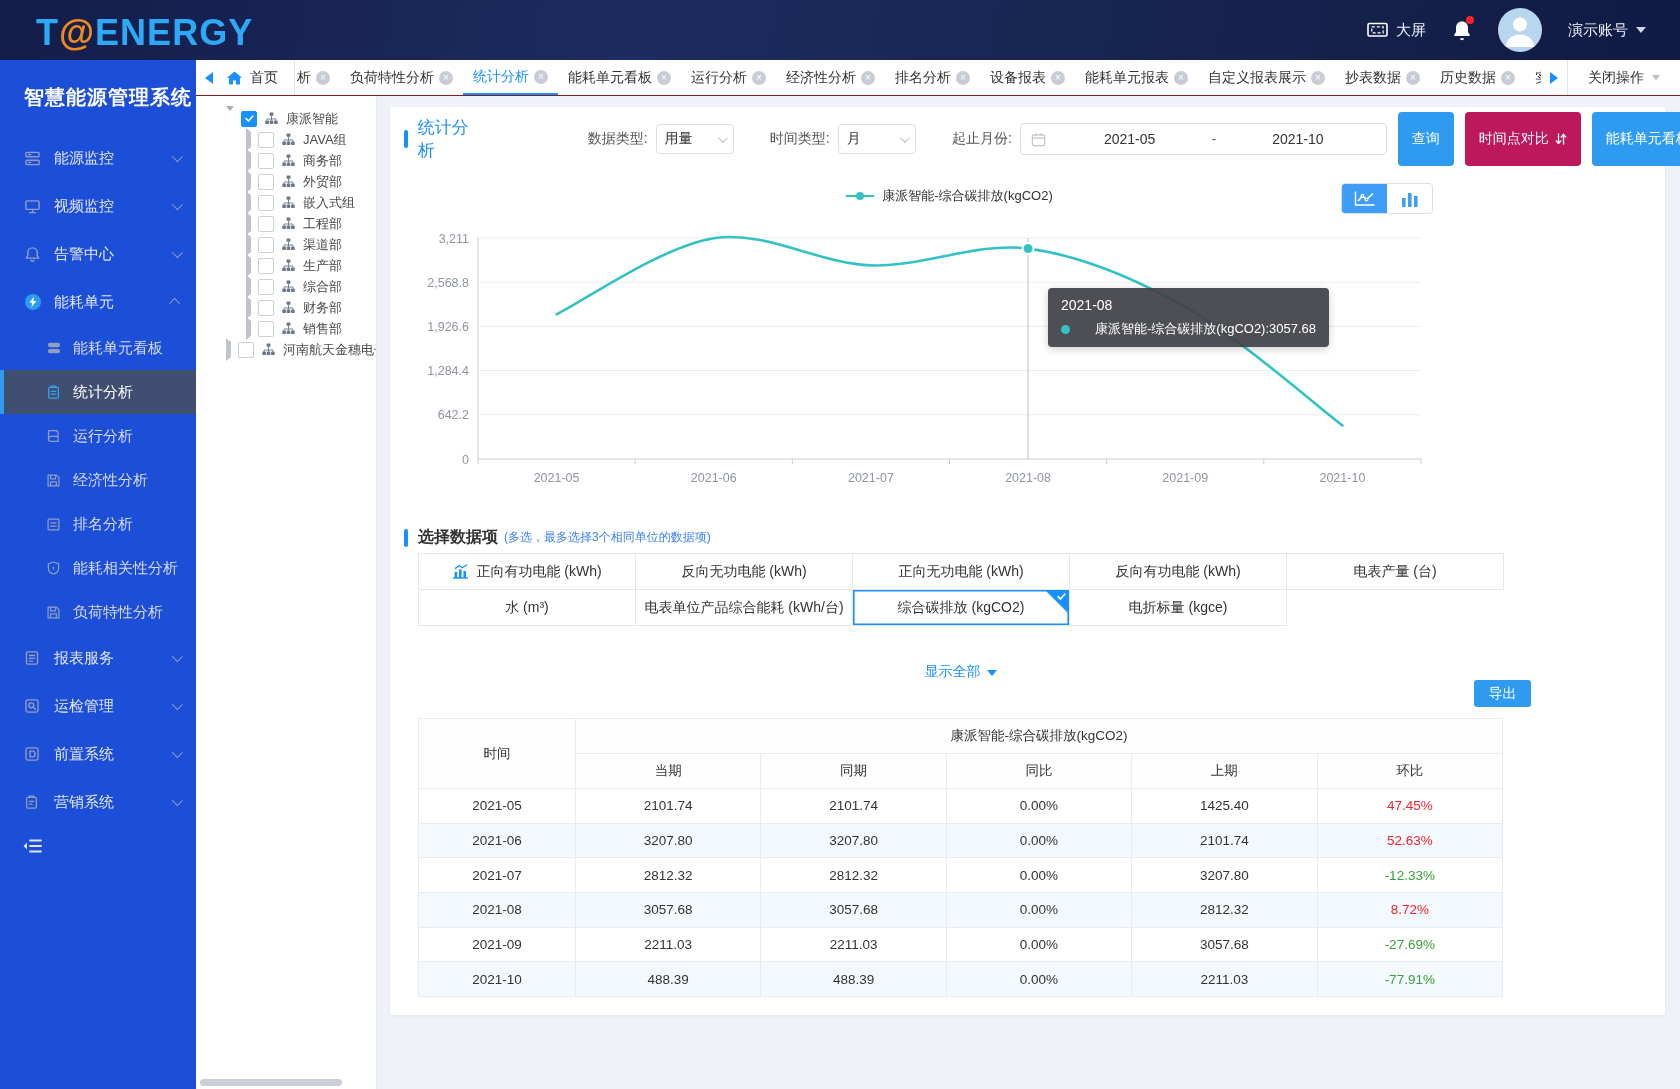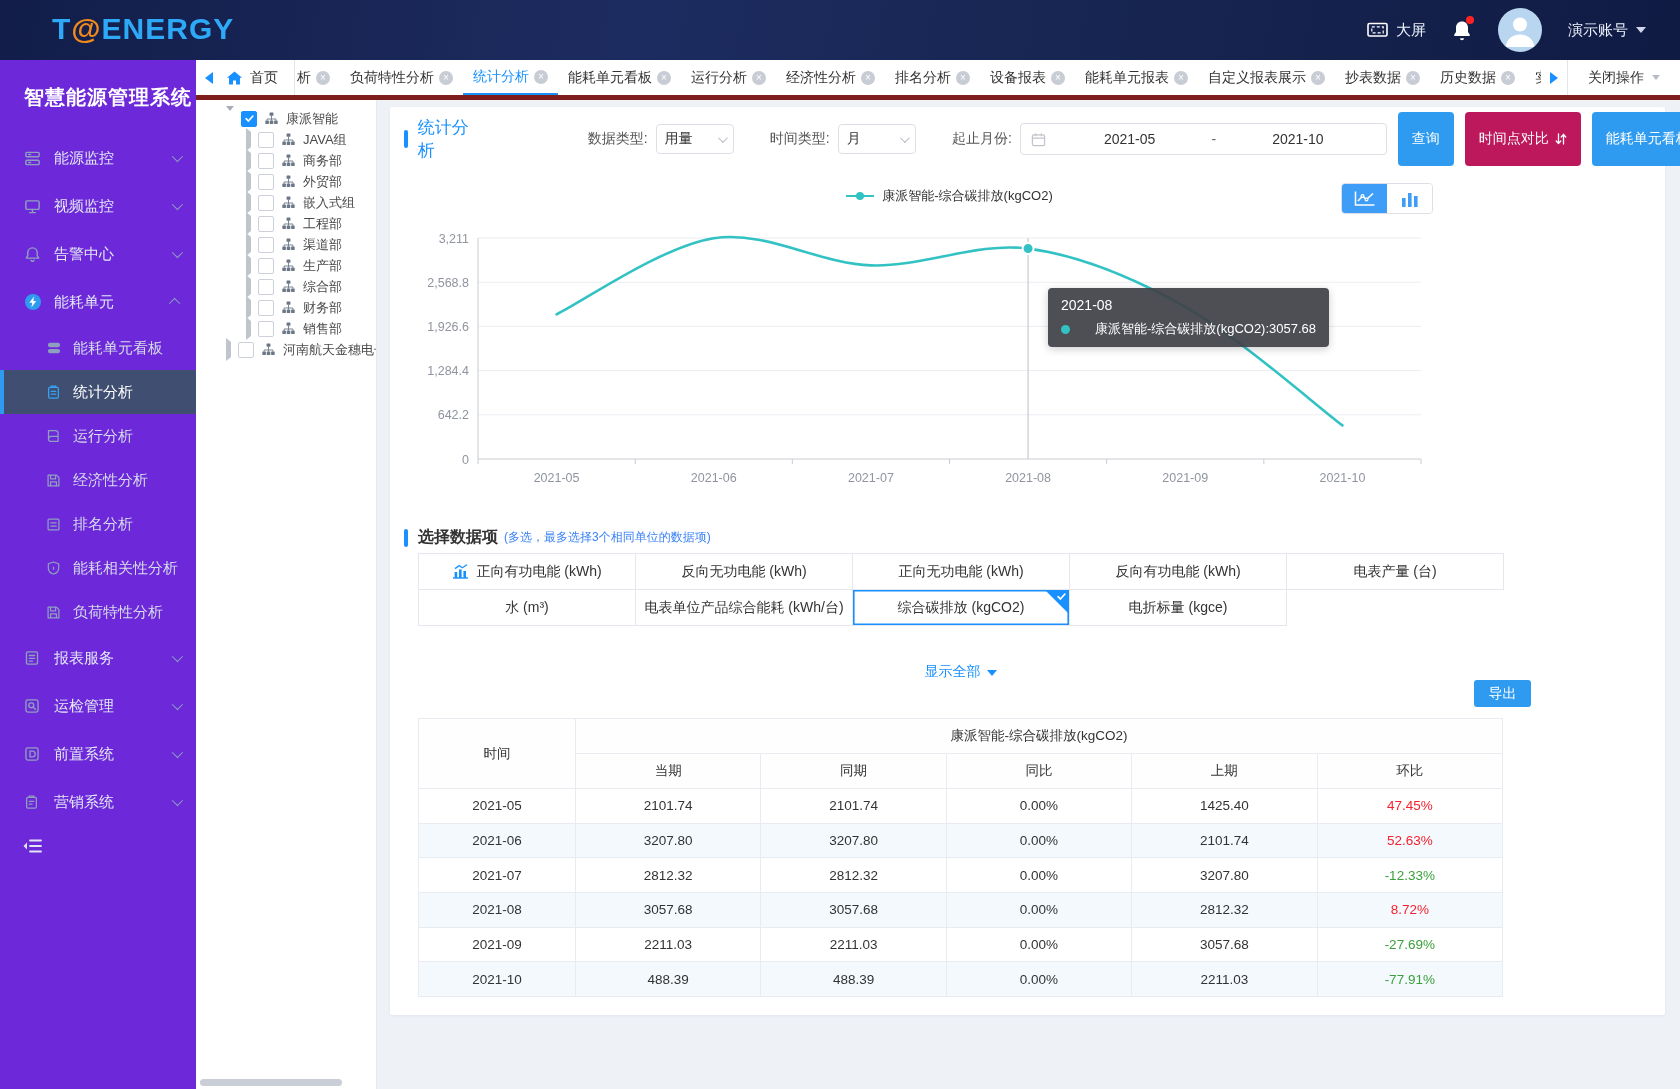"T@ENERGY" .logo { font-size: 30px -> 36px; left: 52px -> 36px }
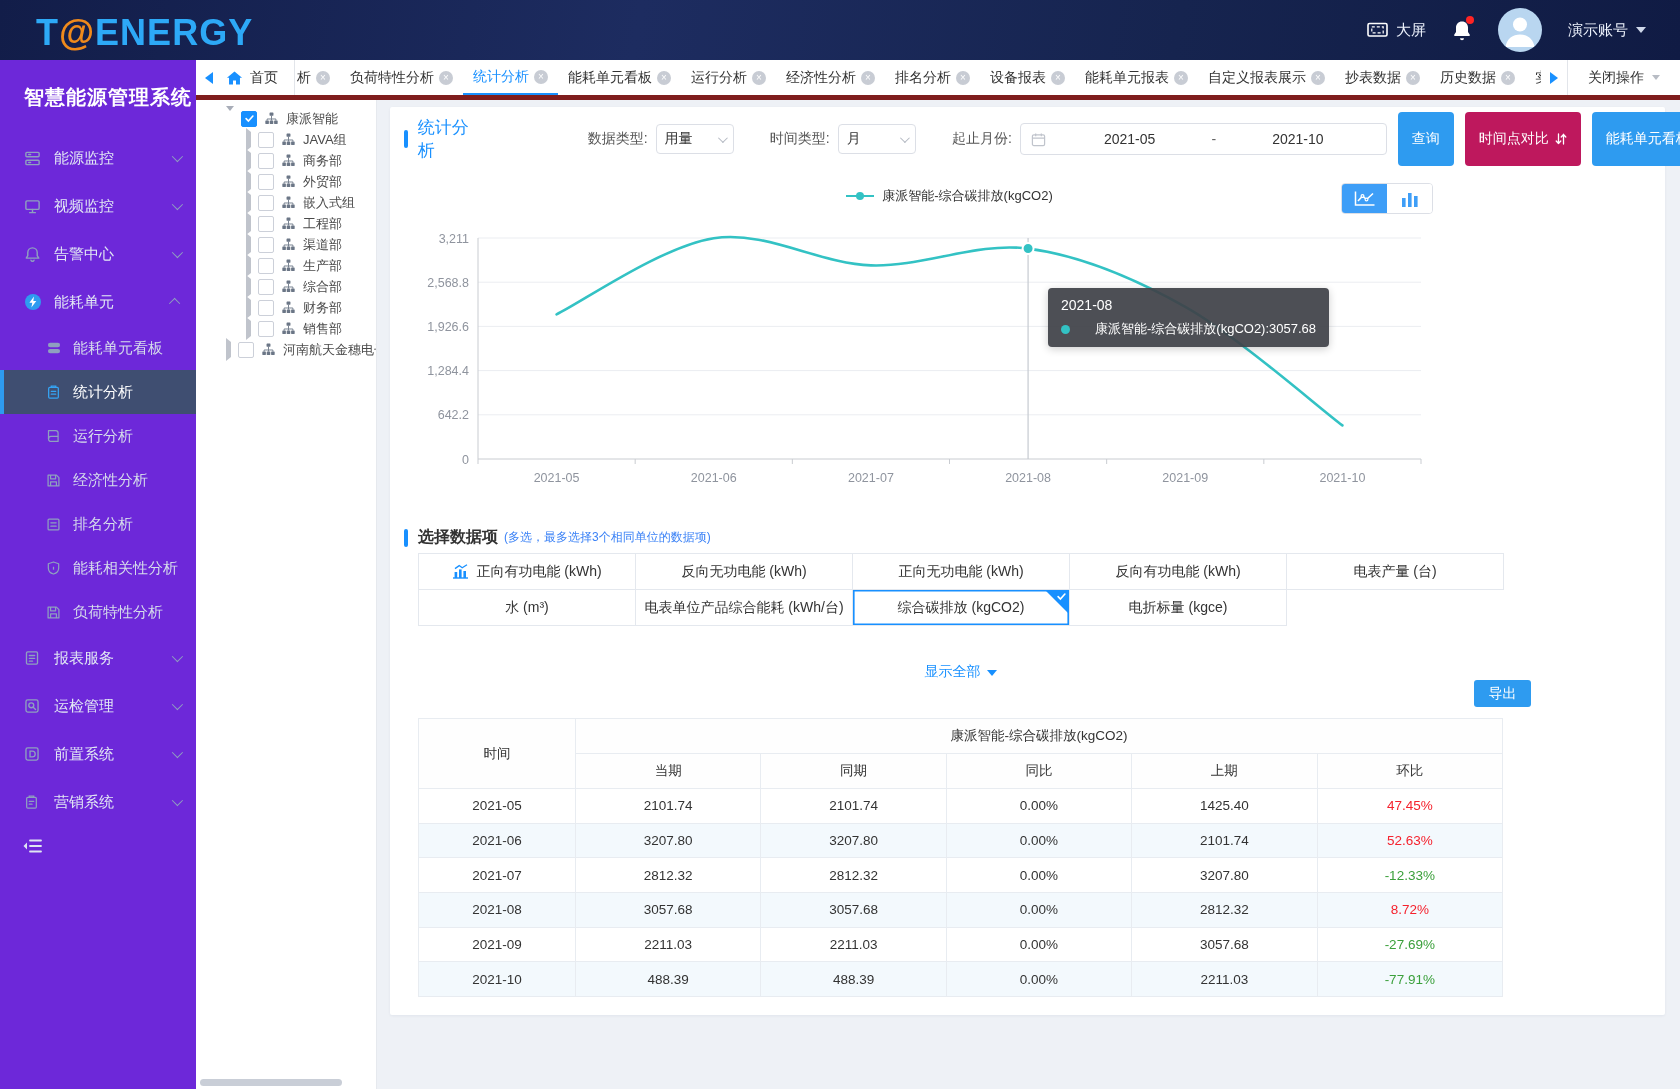"首页" .tabbar { border-bottom: 5px solid #7f1d1d -> 1px solid #7f1d1d }
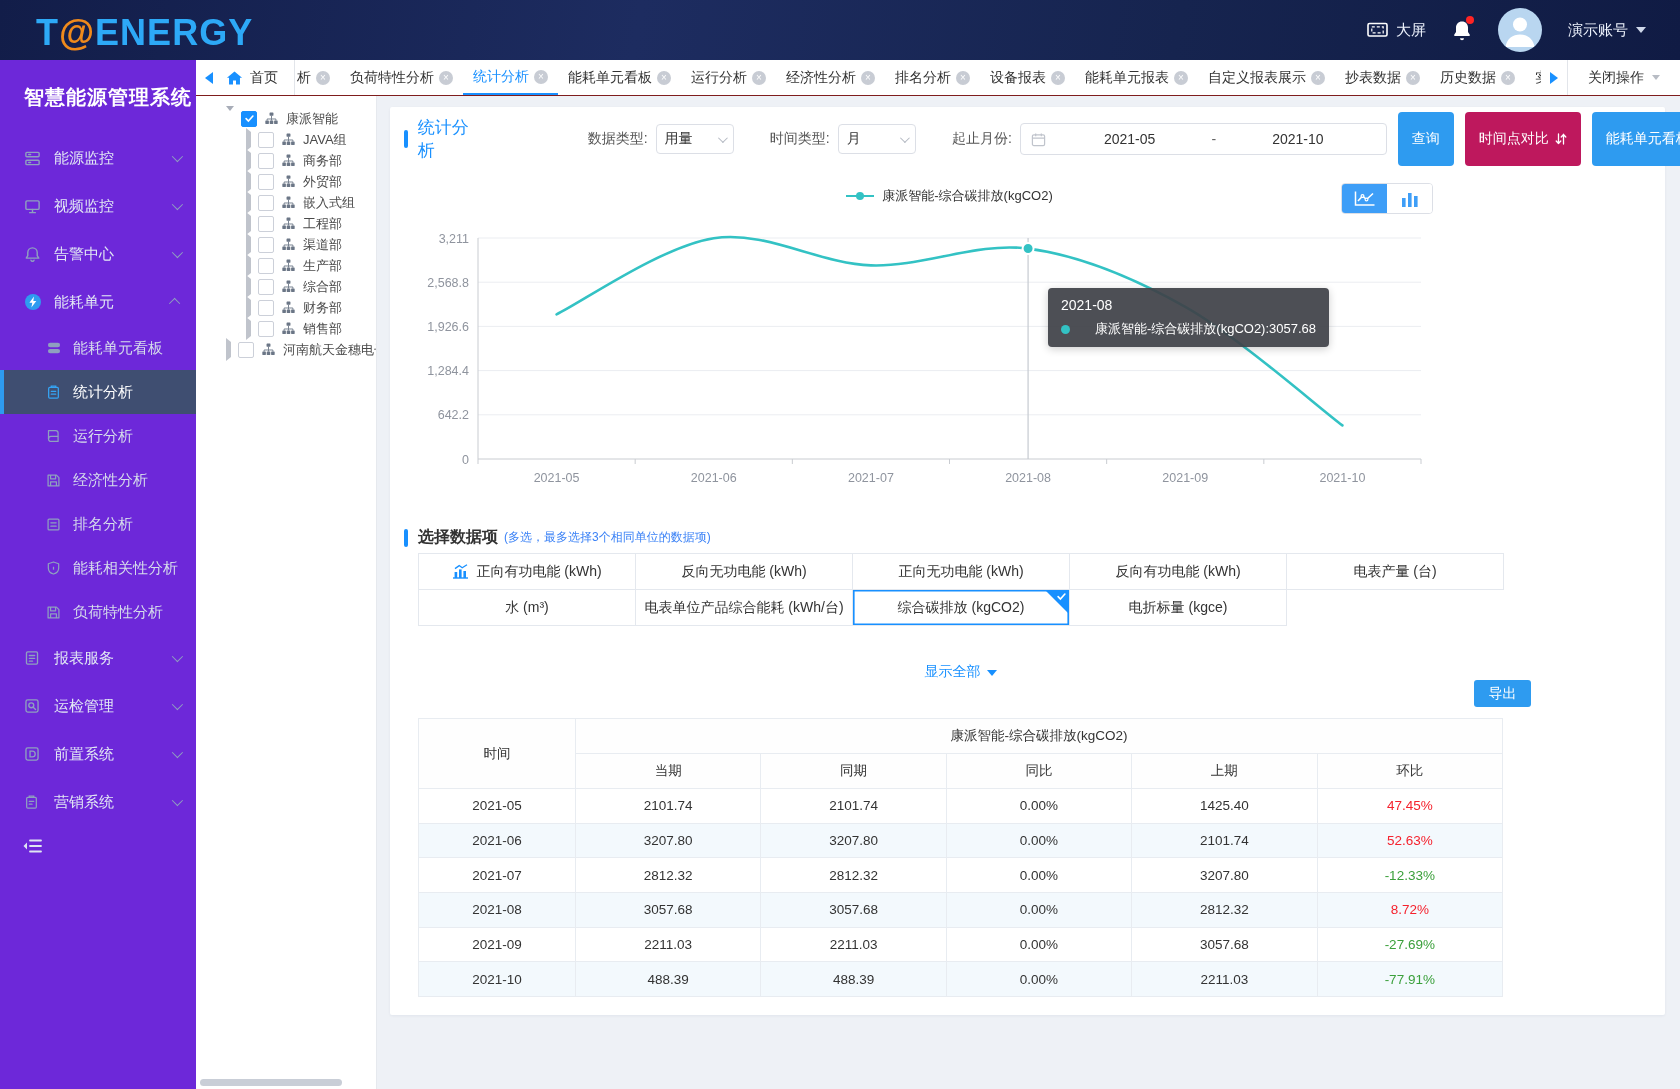"智慧能源管理系统" .sidebar { background: #6d28d9 -> #1d4ed8 }
